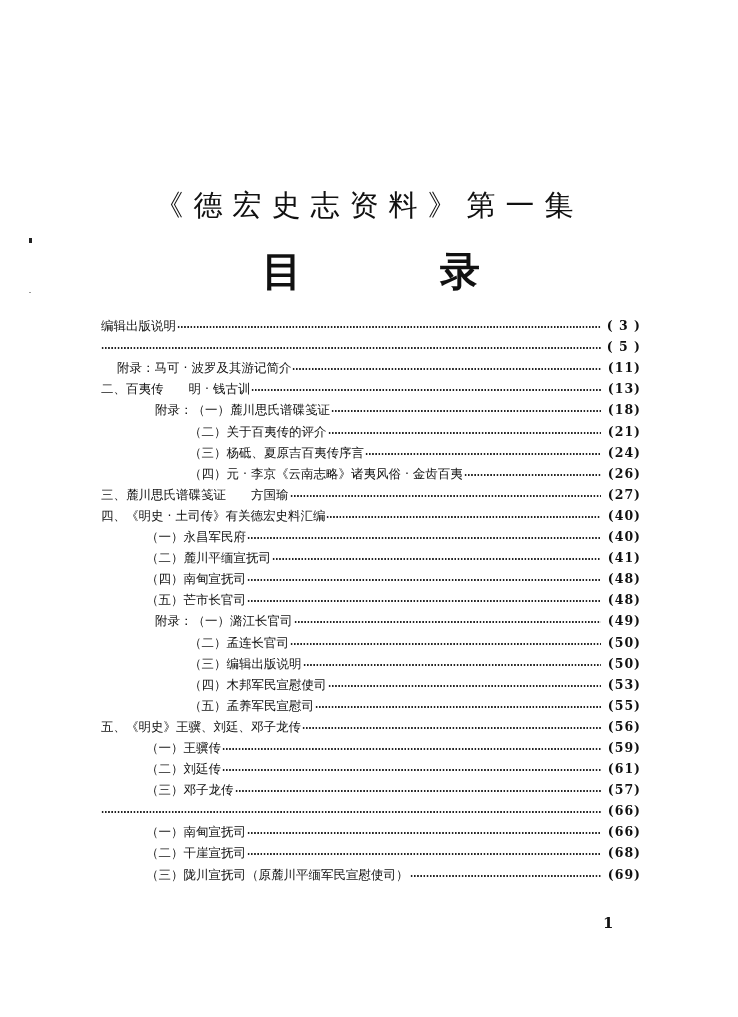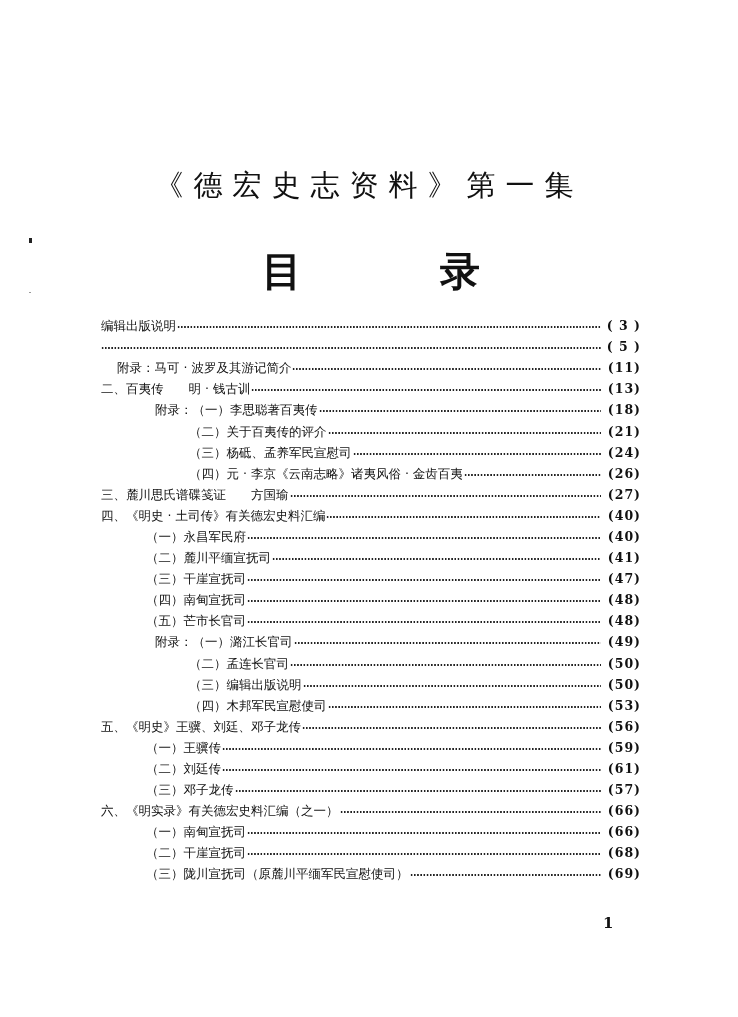"《德宏史志资料》第一集" .series-title { top: 166px -> 186px }
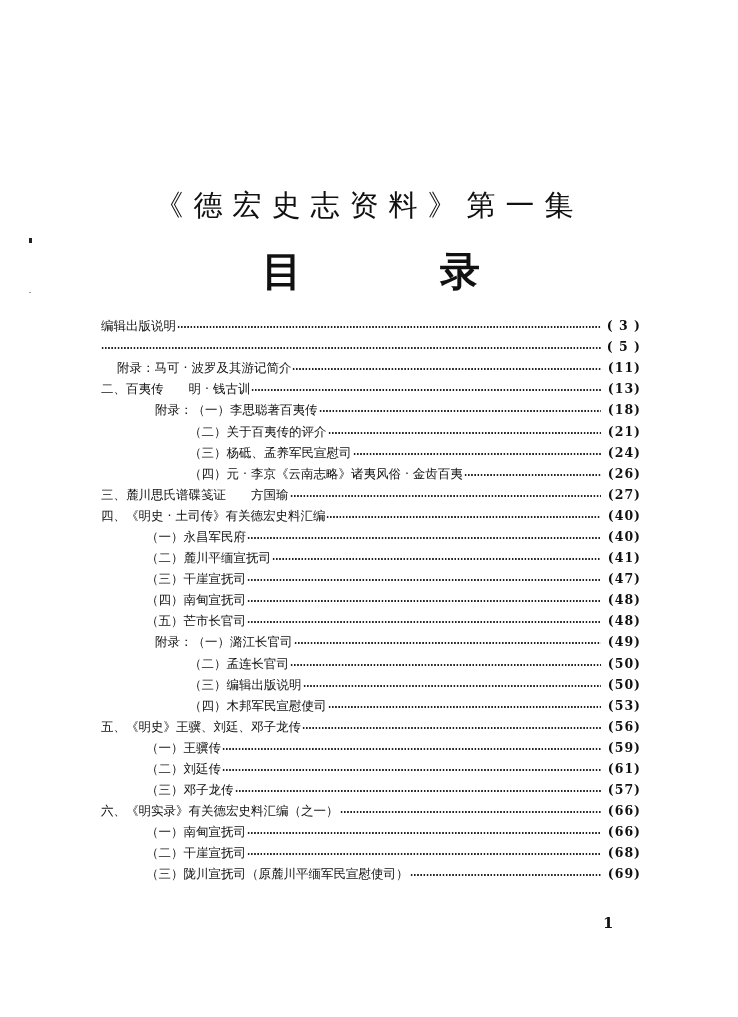"编辑出版说明" .row { align-items: center -> flex-end }
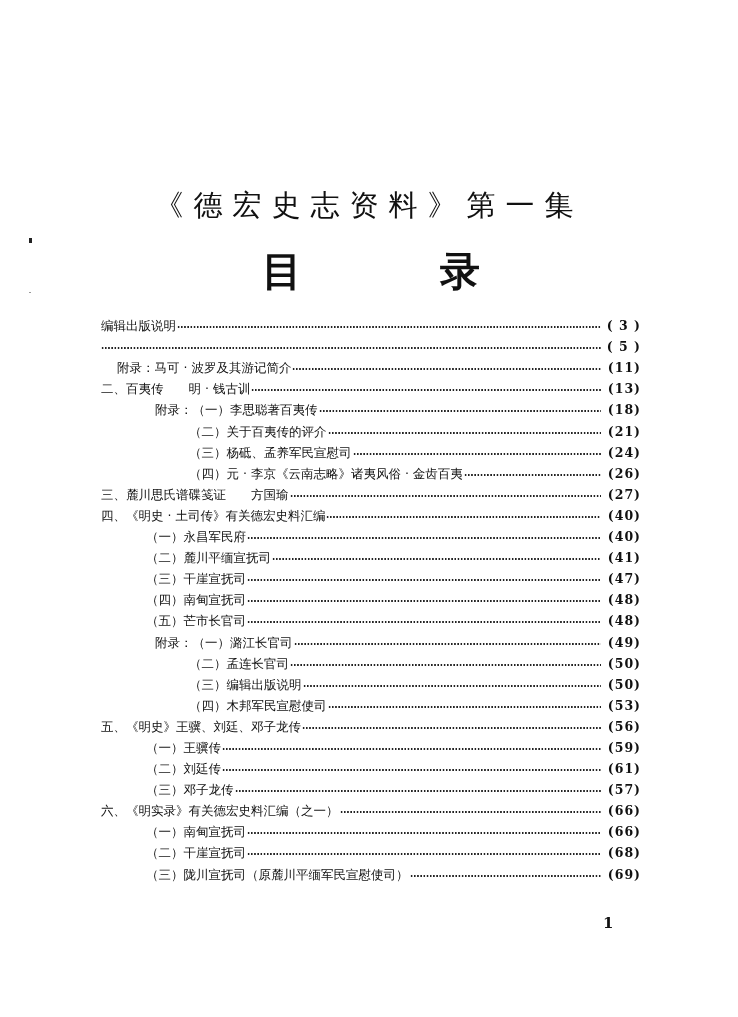"附录：（一）李思聪著百夷传" span.txt { text: 李思聪著百夷传 -> 麓川思氏谱碟笺证 }
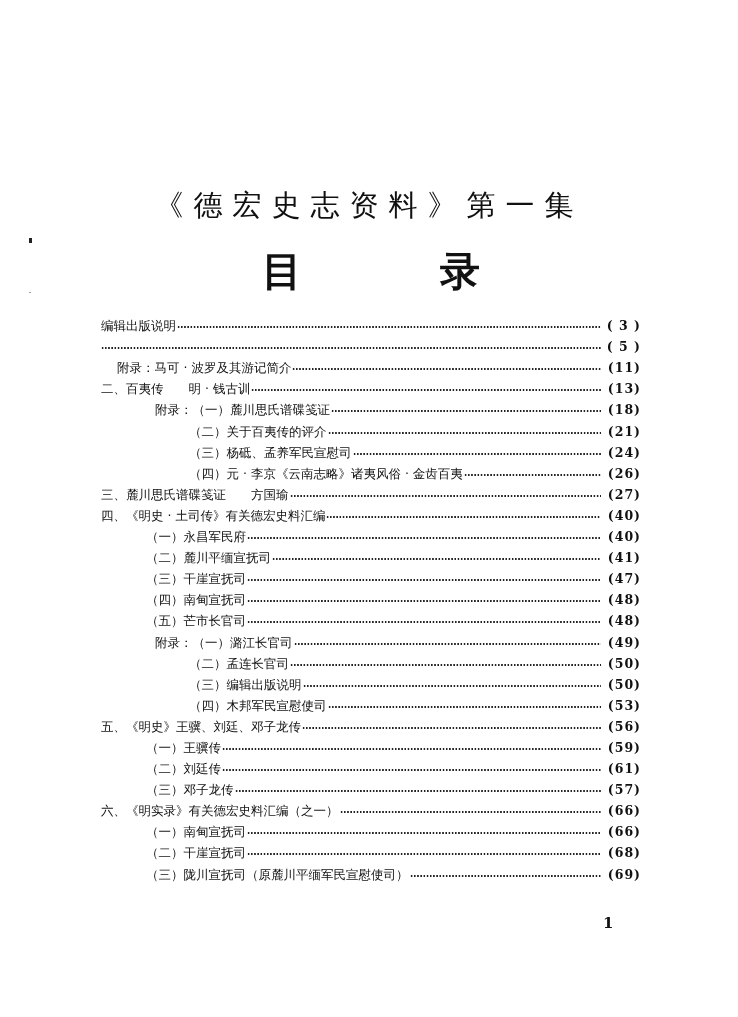"（三）杨砥、孟养军民宣慰司" span.txt { text: 孟养军民宣慰司 -> 夏原吉百夷传序言 }
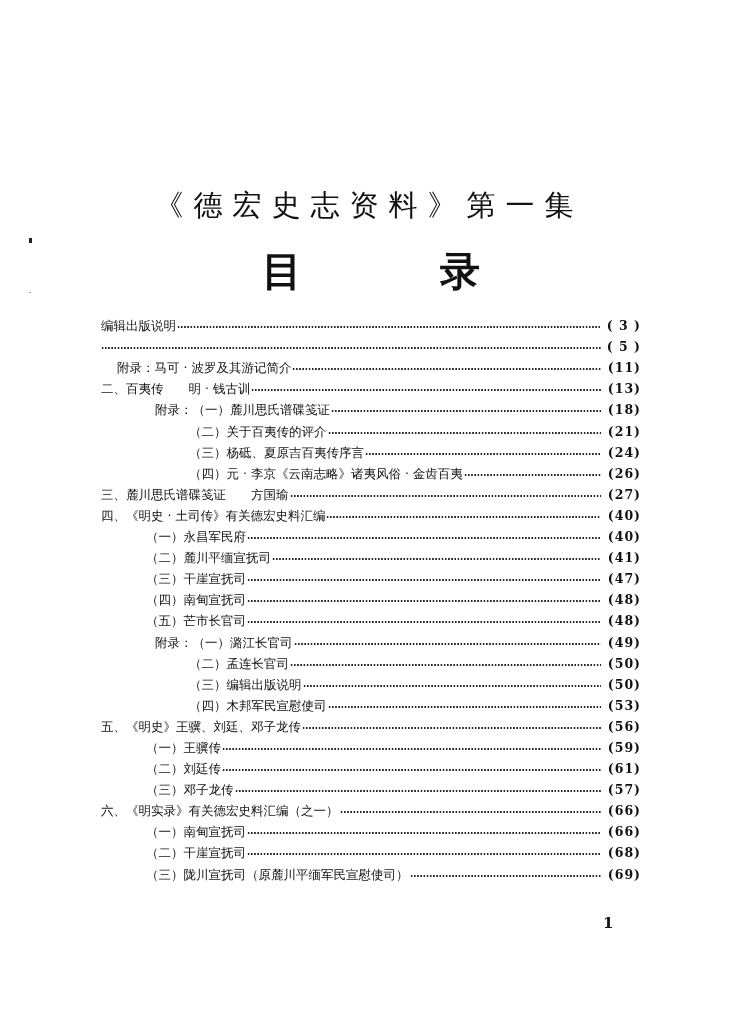"（三）干崖宣抚司" div.row { html: <div> <span>（三）干崖宣抚司</span> <span></span> <span>(47)</span> </div> -> none }
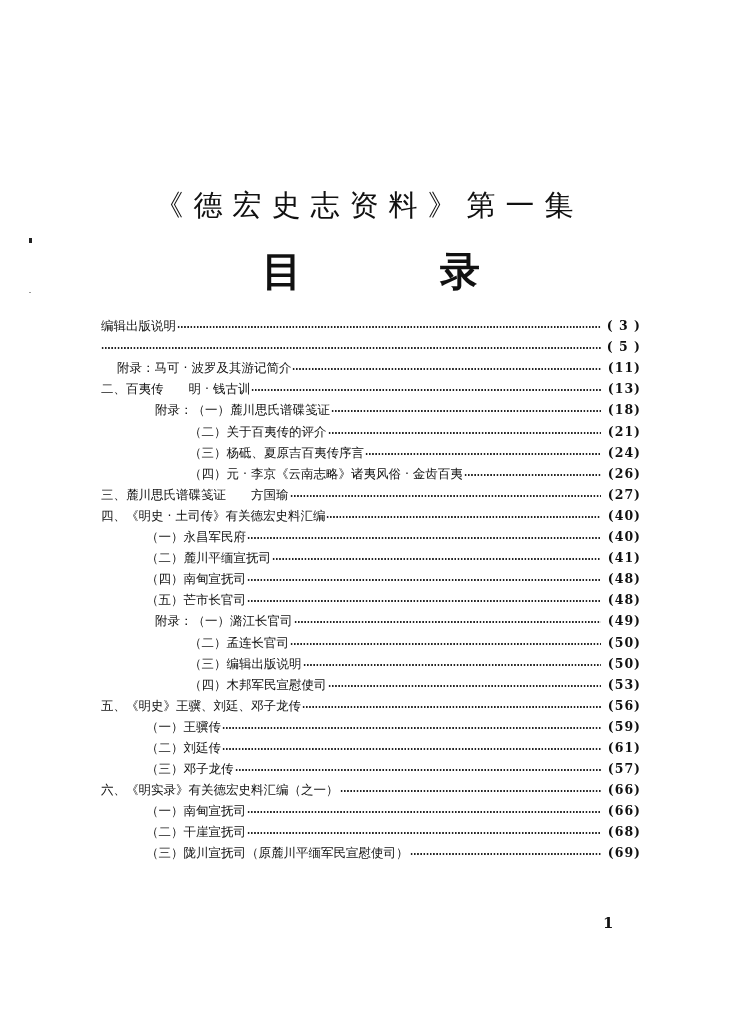"（五）孟养军民宣慰司" div.row { html: none -> <div> <span>（五）孟养军民宣慰司</span> <span></span> <span>(55)</span> </div> }
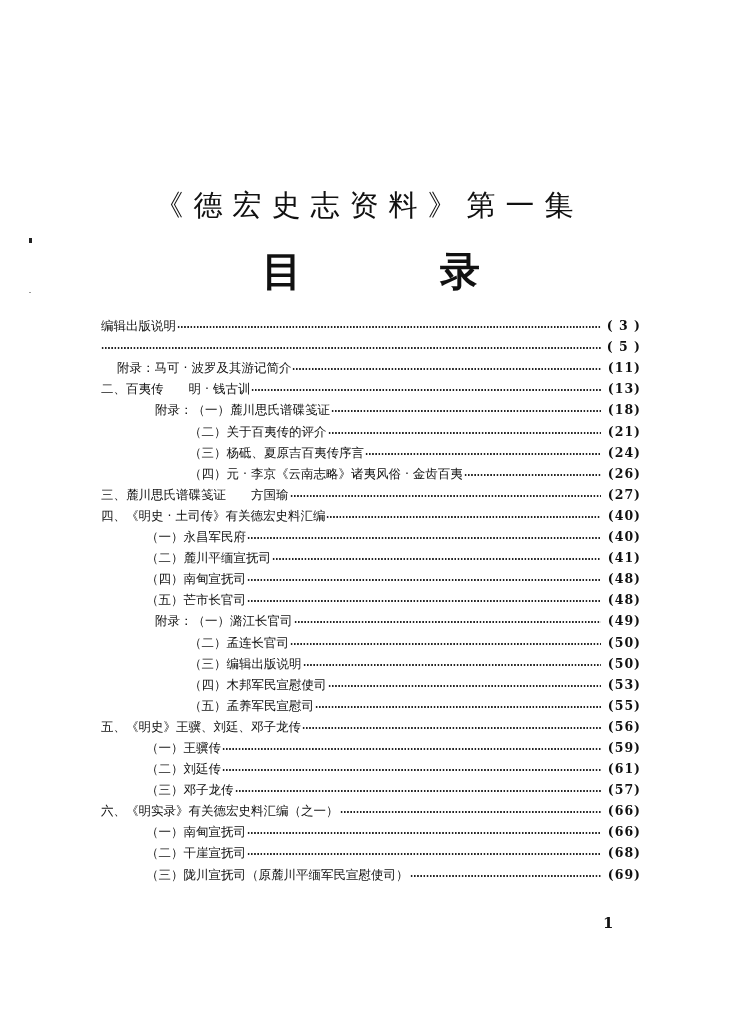"六、《明实录》有关德宏史料汇编（之一）" span.txt { html: <span>六、《明实录》有关德宏史料汇编（之一）</span> -> none }
